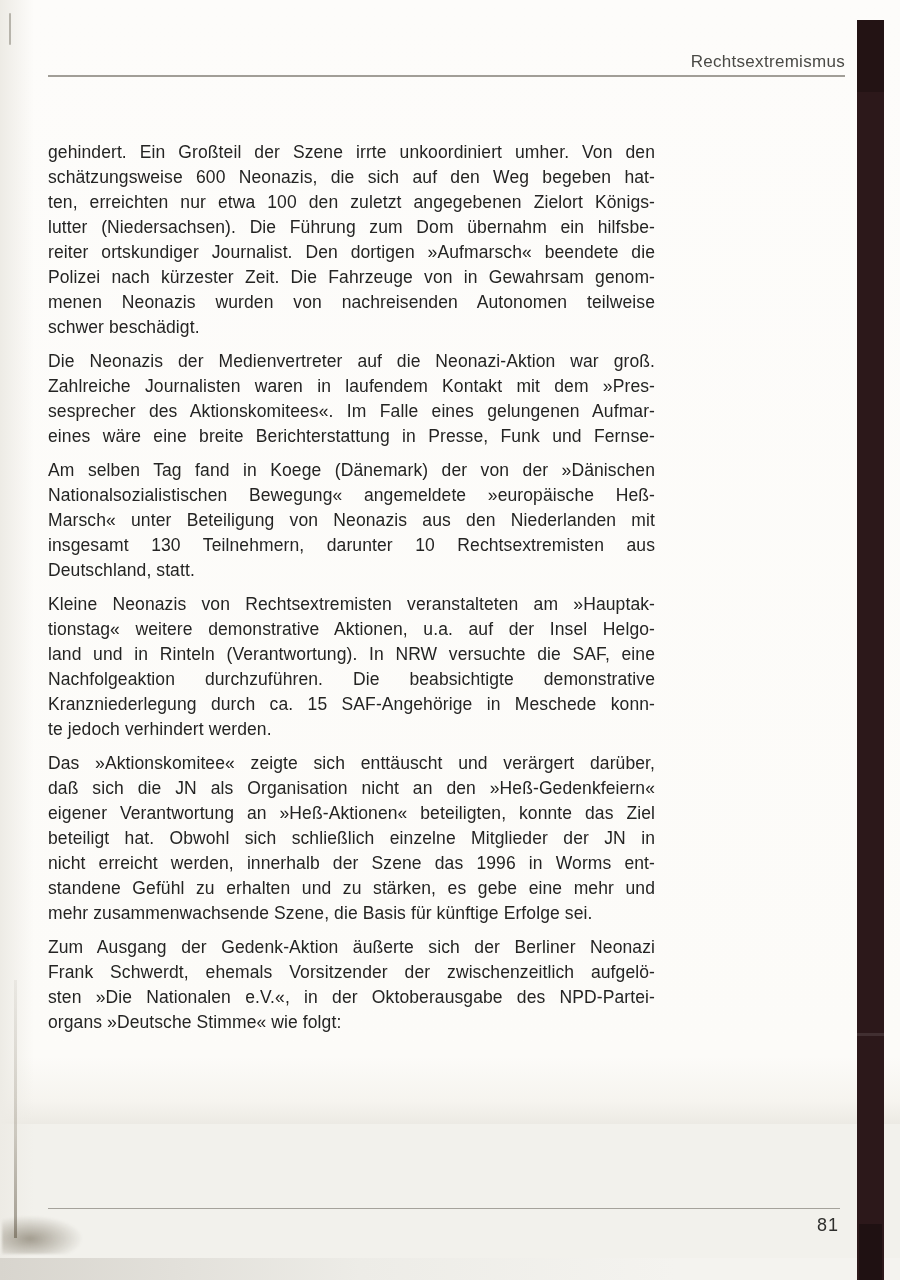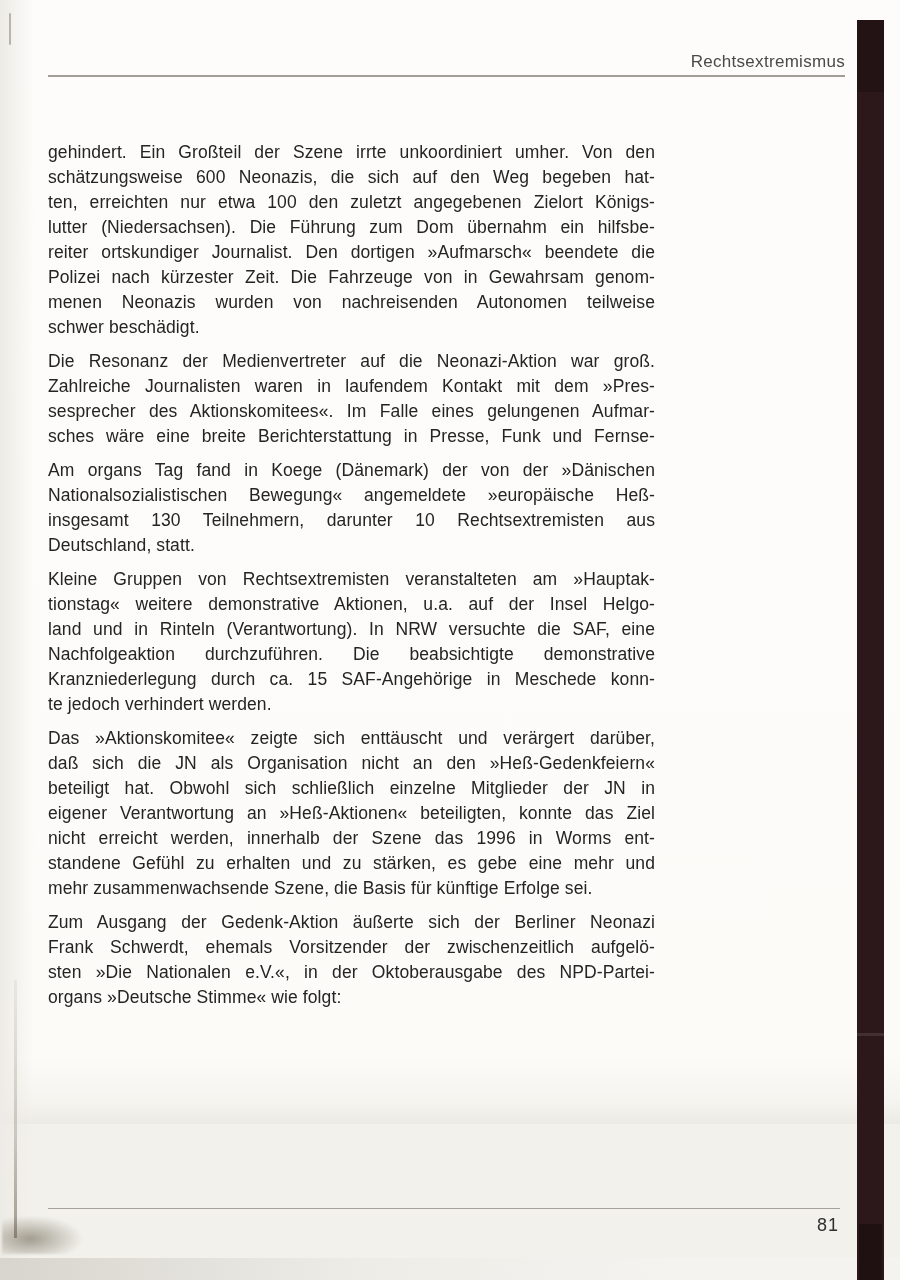"Die Resonanz der Medienvertreter auf" div.tline { text: Resonanz -> Neonazis }
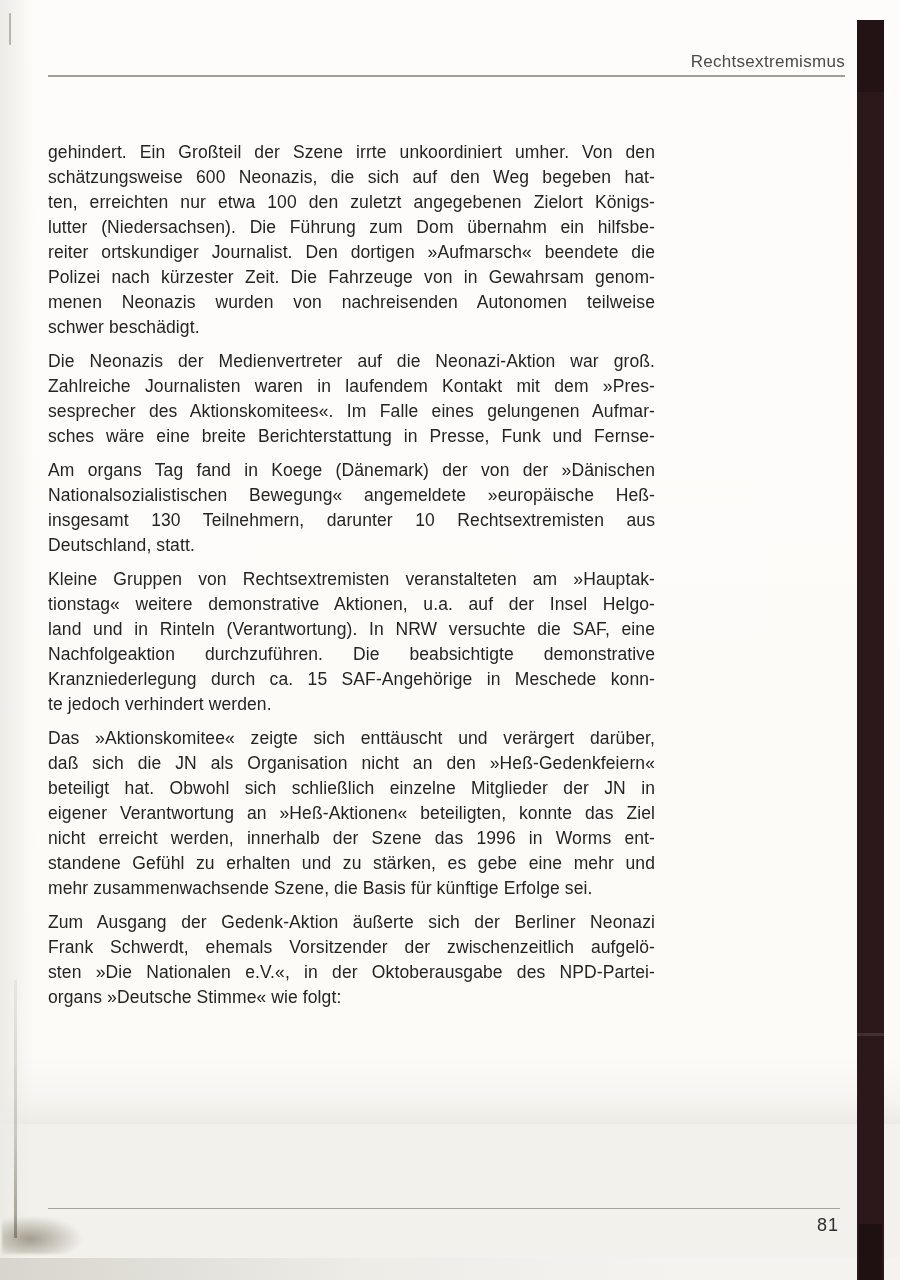"sches wäre eine breite Berichterstattung" div.tline { text: sches -> eines }
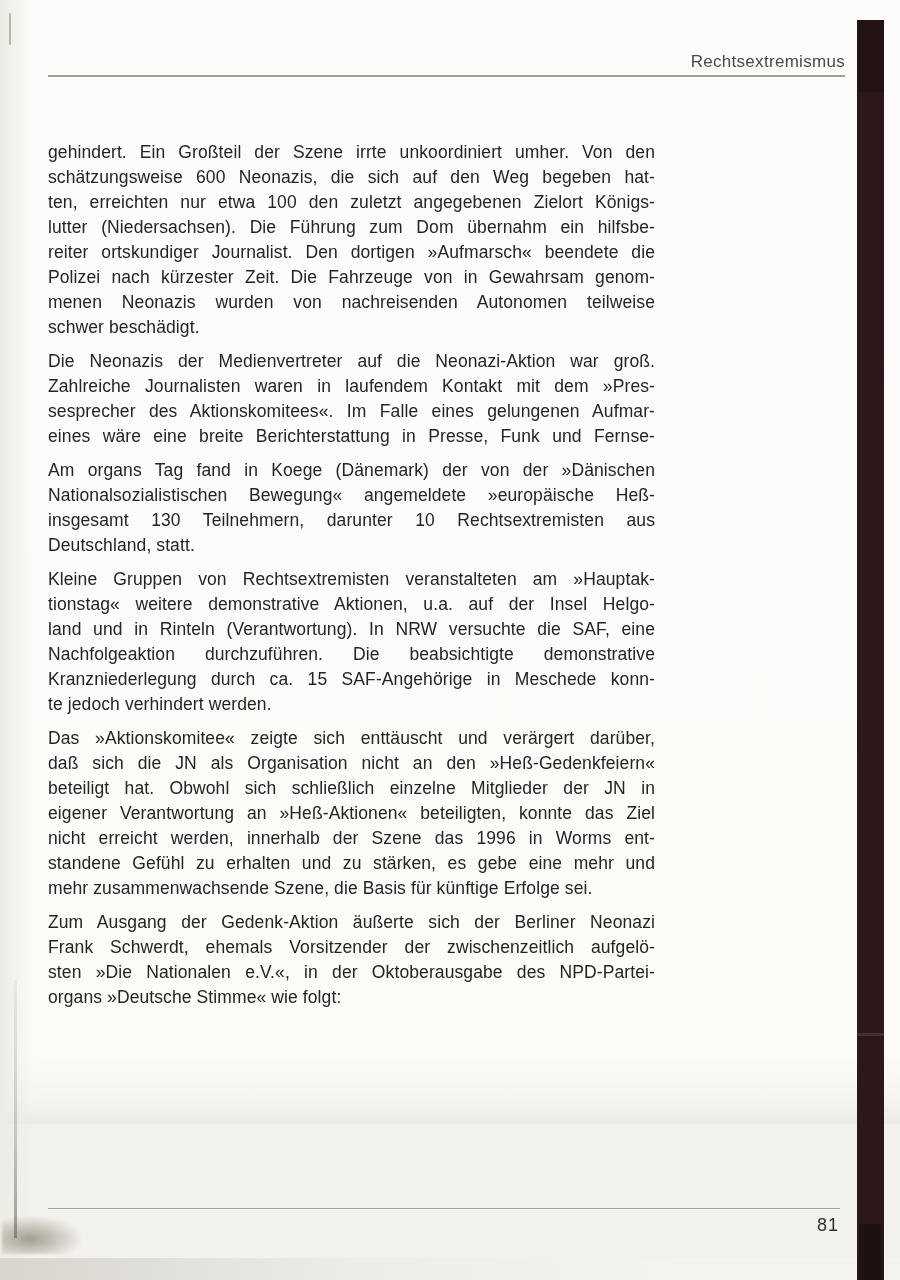"Am organs Tag fand in" div.tline { text: organs -> selben }
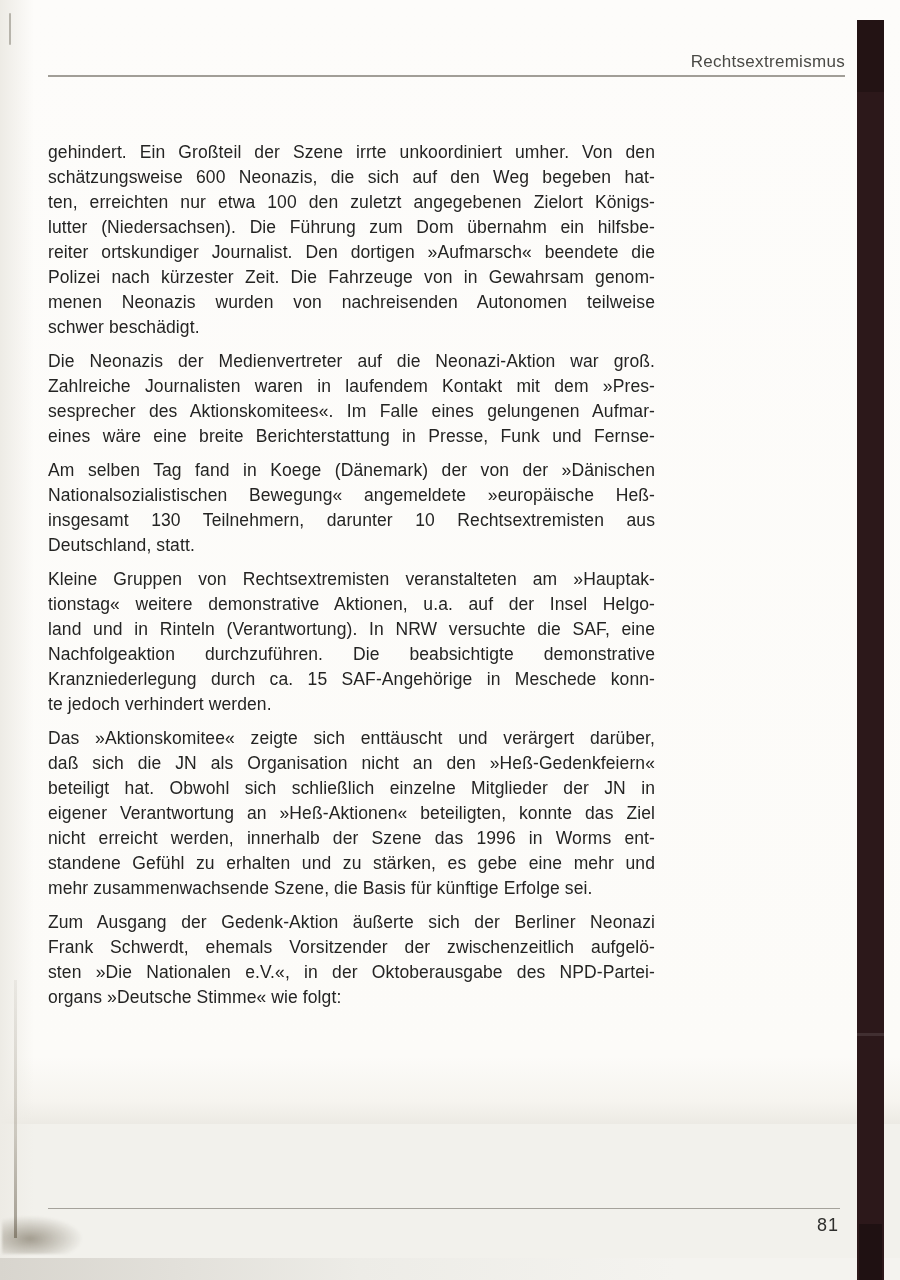"Marsch« unter Beteiligung von Neonazis" div.tline { html: none -> <div>Marsch« unter Beteiligung von Neonazis aus den Niederlanden mit</div> }
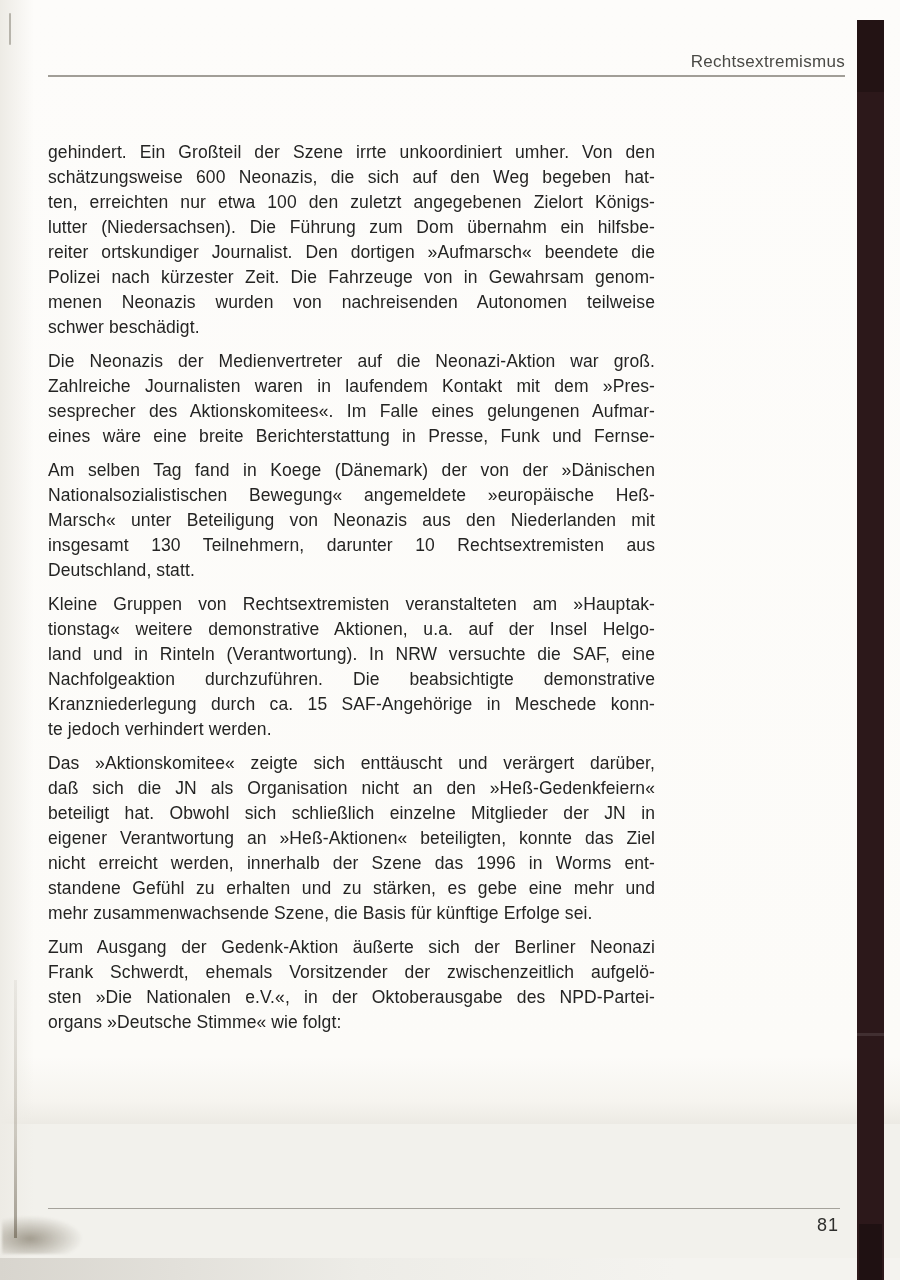"Kleine Gruppen von Rechtsextremisten" div.tline { text: Gruppen -> Neonazis }
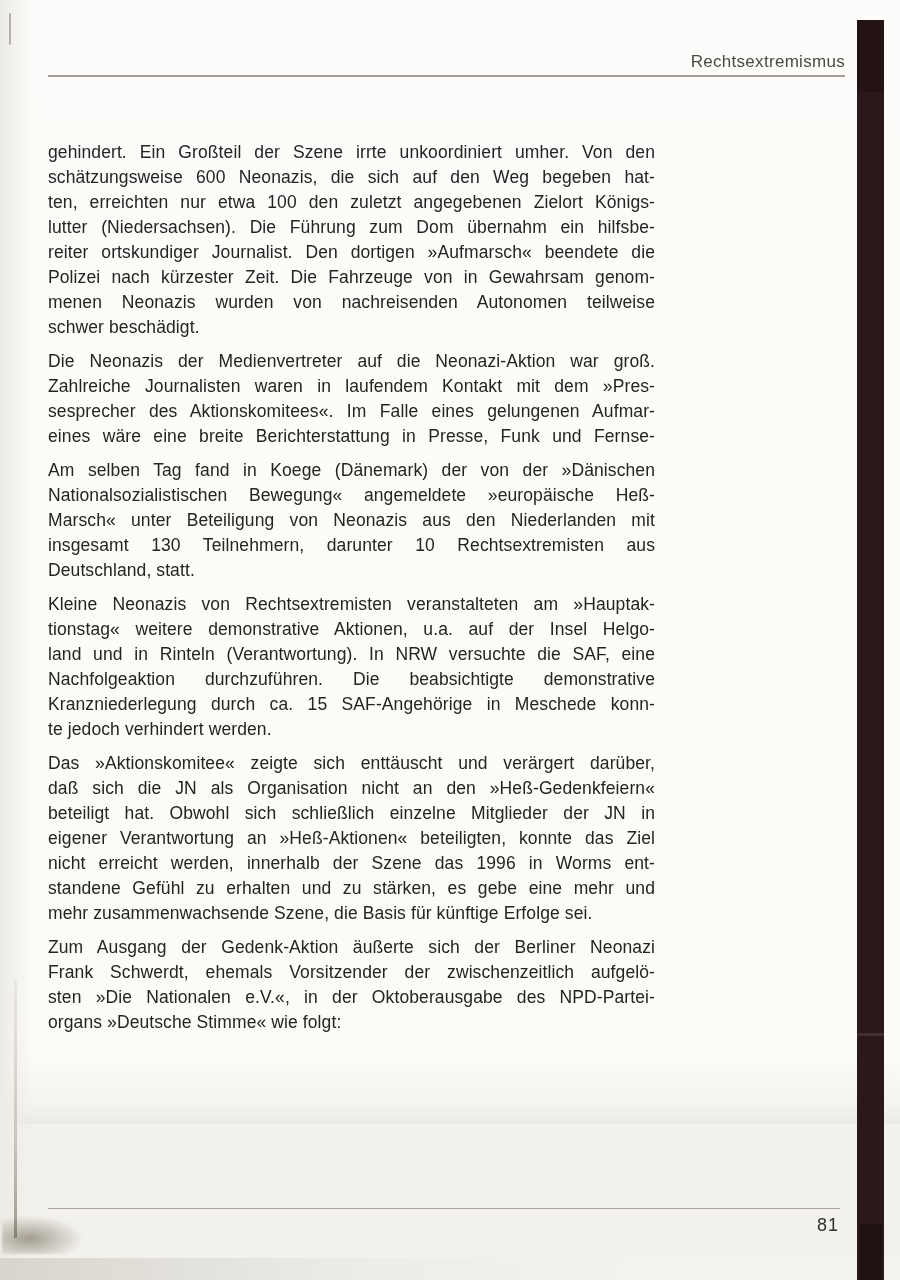"beteiligt hat. Obwohl sich schließlich" div.tline { order: before "eigener Verantwortung an »Heß-Aktionen«" -> after "eigener Verantwortung an »Heß-Aktionen«" }
